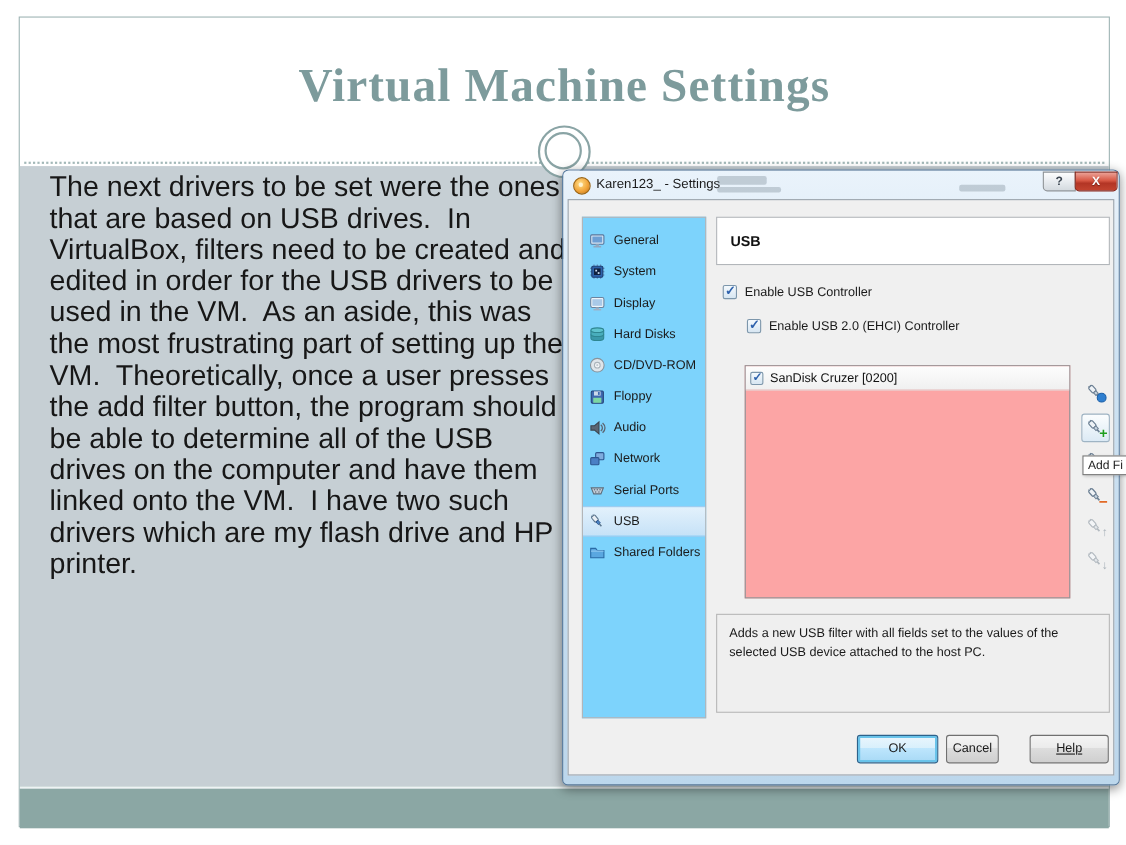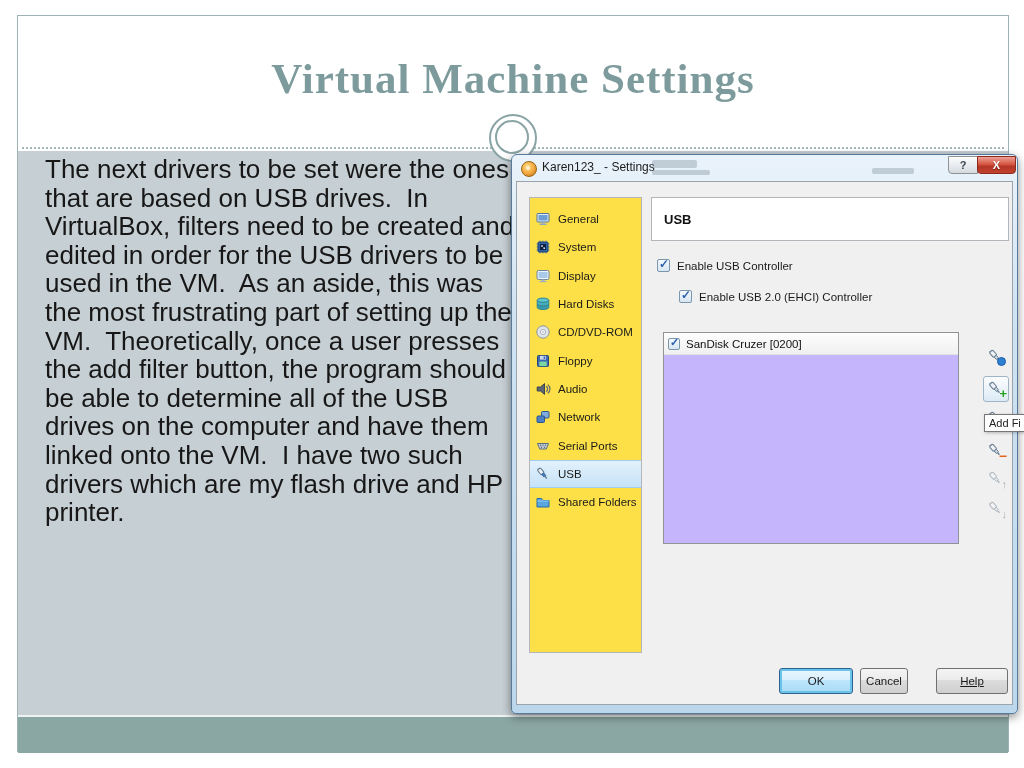"General" .sidebar { background: #fde047 -> #7dd3fc }
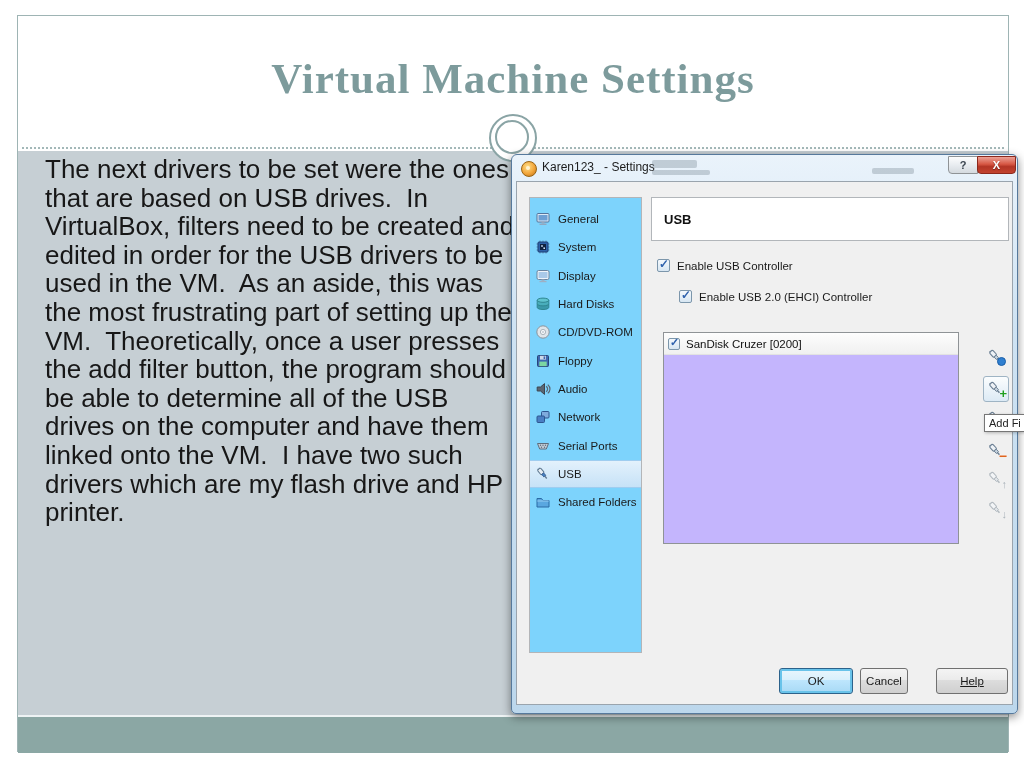"SanDisk Cruzer [0200]" .filter-list { background: #c4b5fd -> #fca5a5; left: 146px -> 160px }
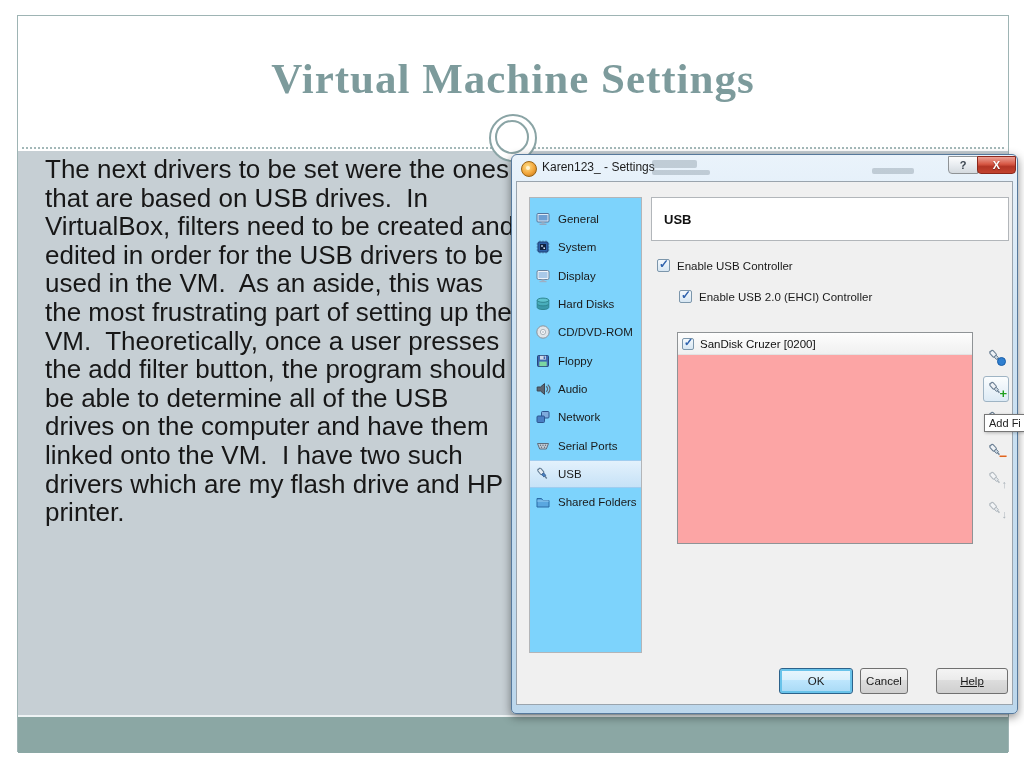"Adds a new USB filter" div.desc-box { html: none -> <div> <span>Adds a new USB filter with all fields set to the values of the selected USB device attached to the host PC.</span> </div> }
